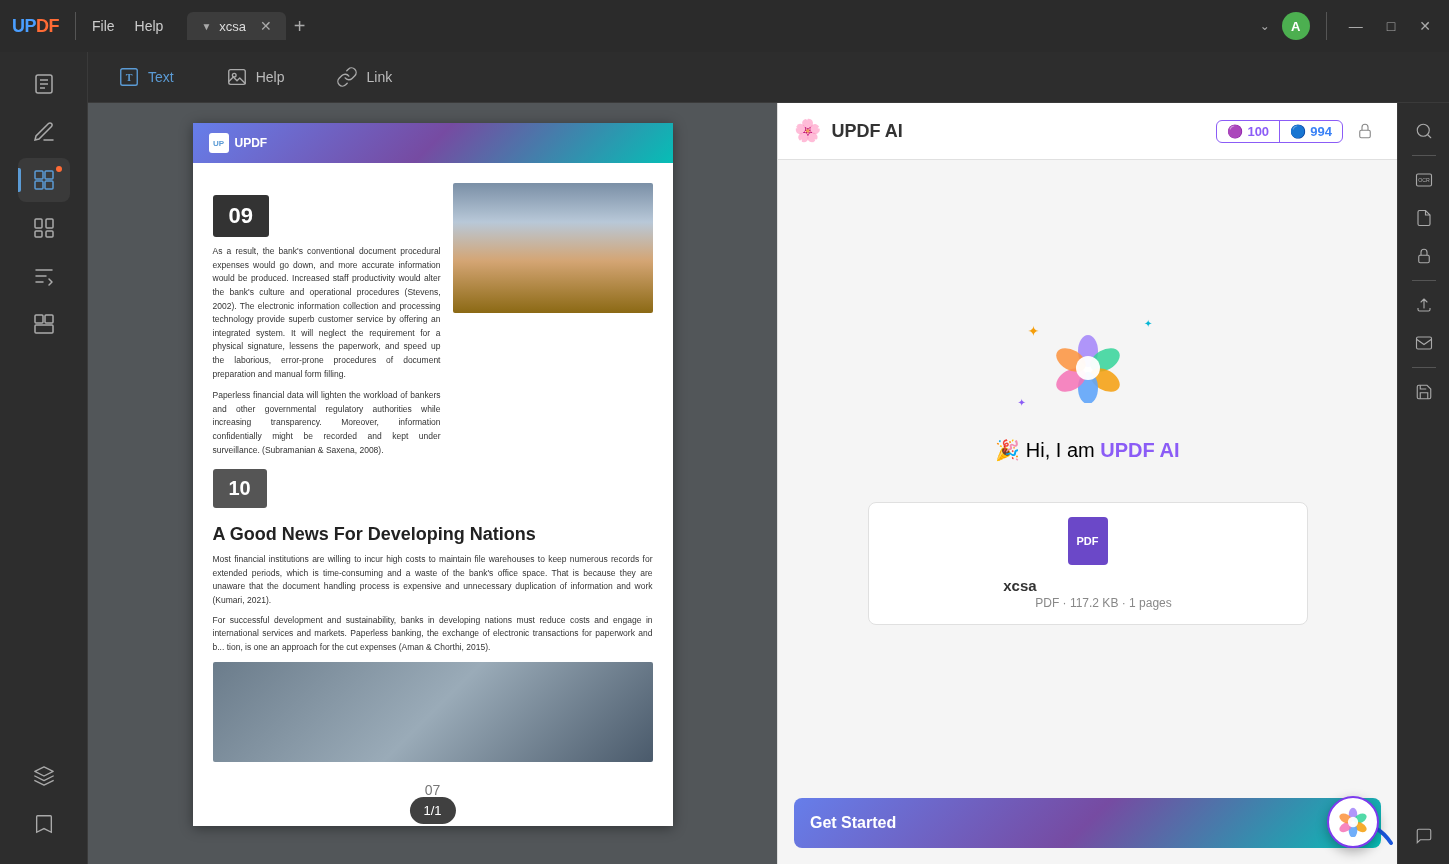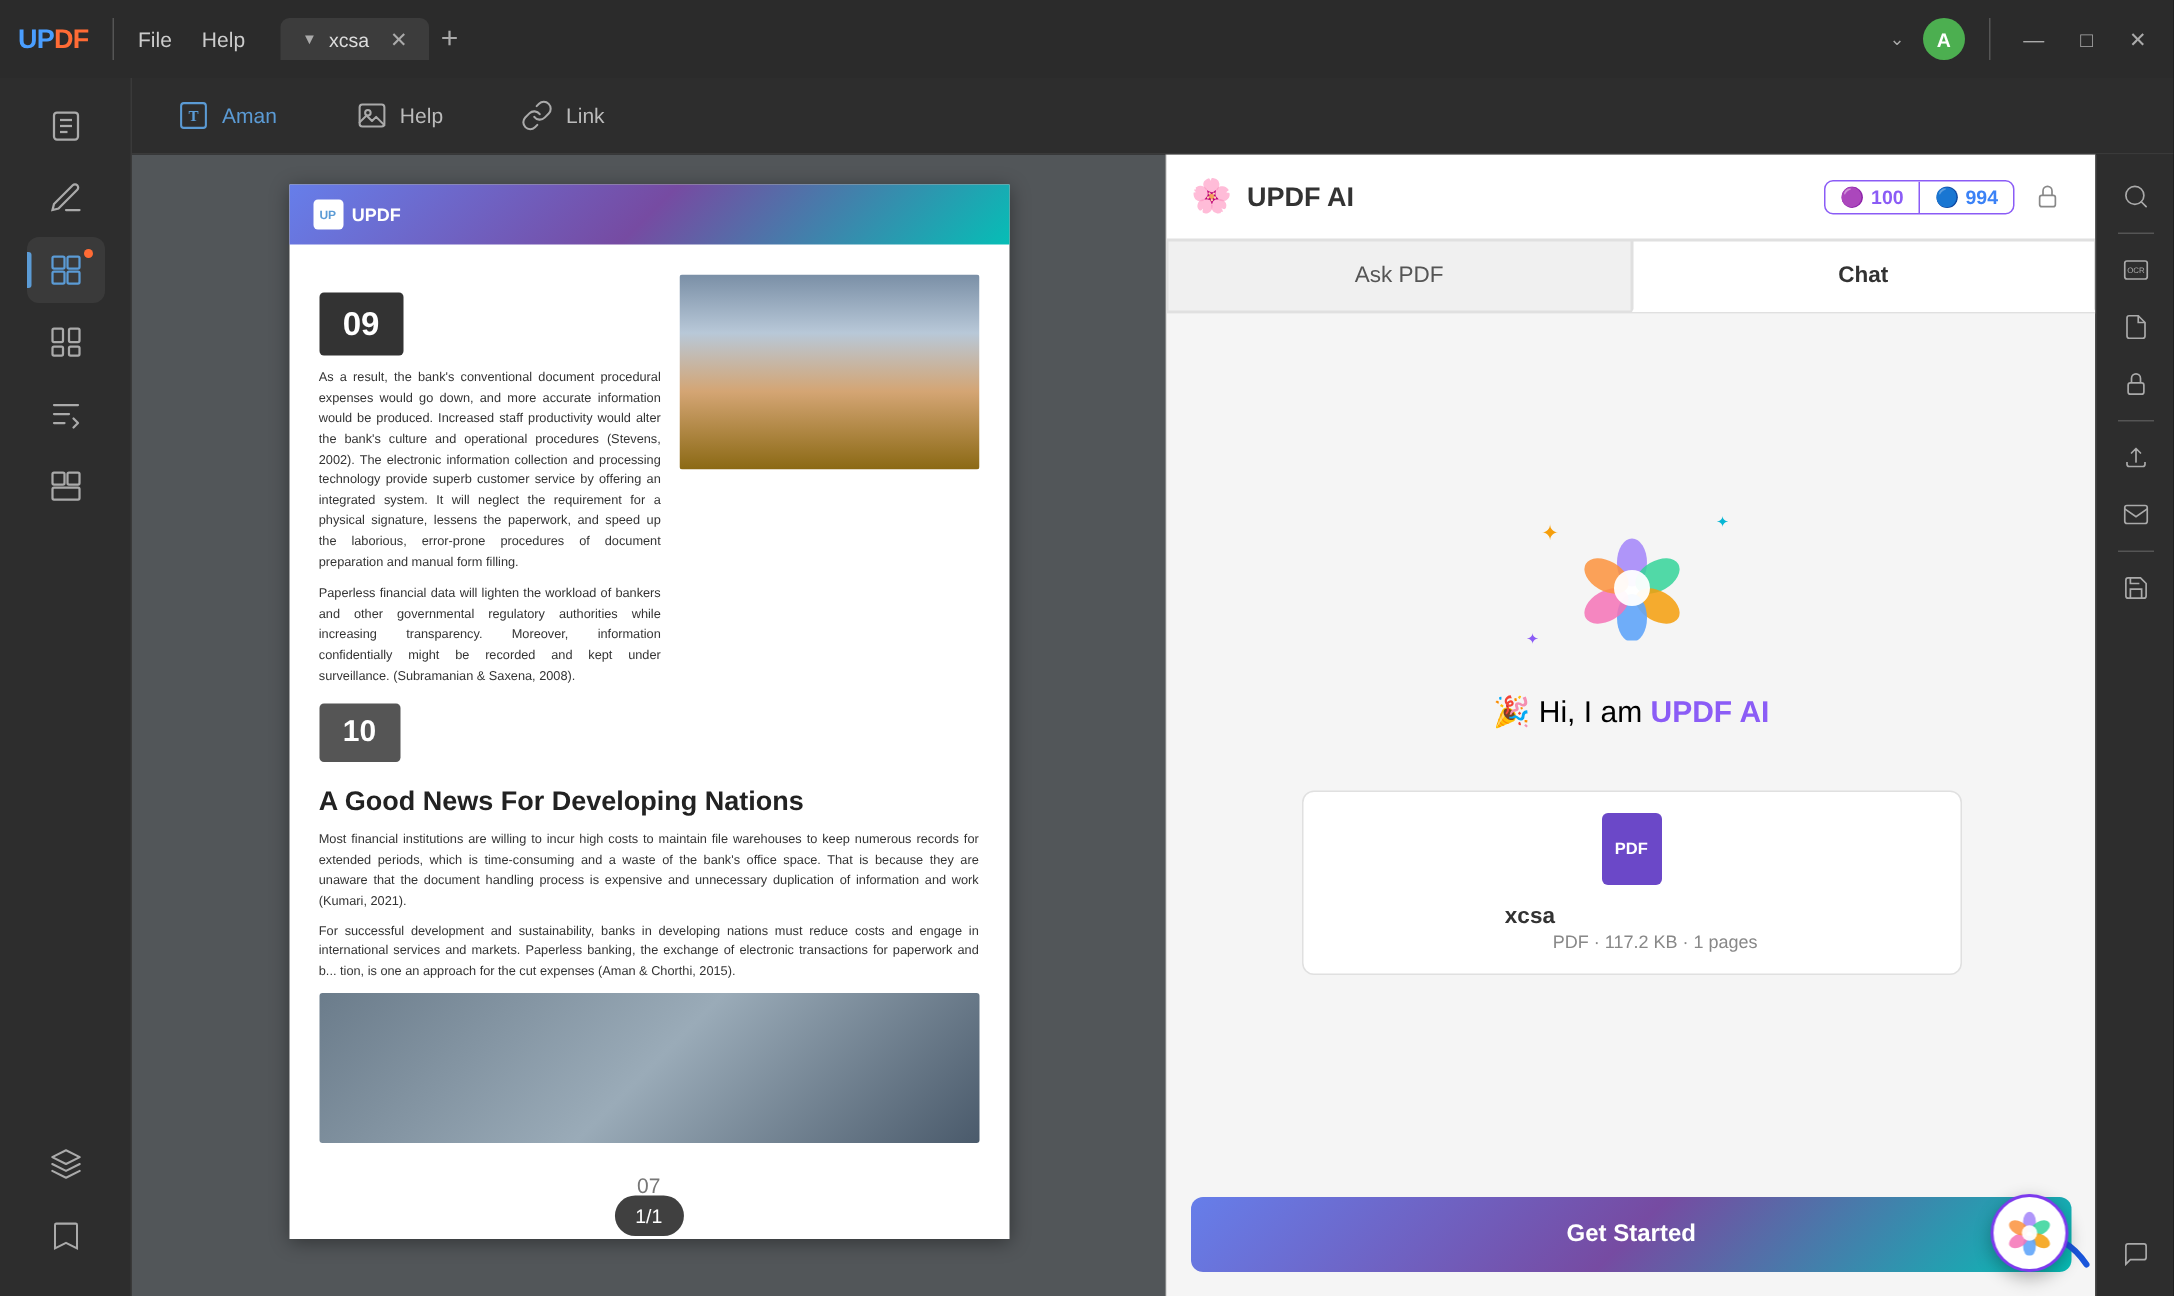"Aman" span { text: Aman -> Text }
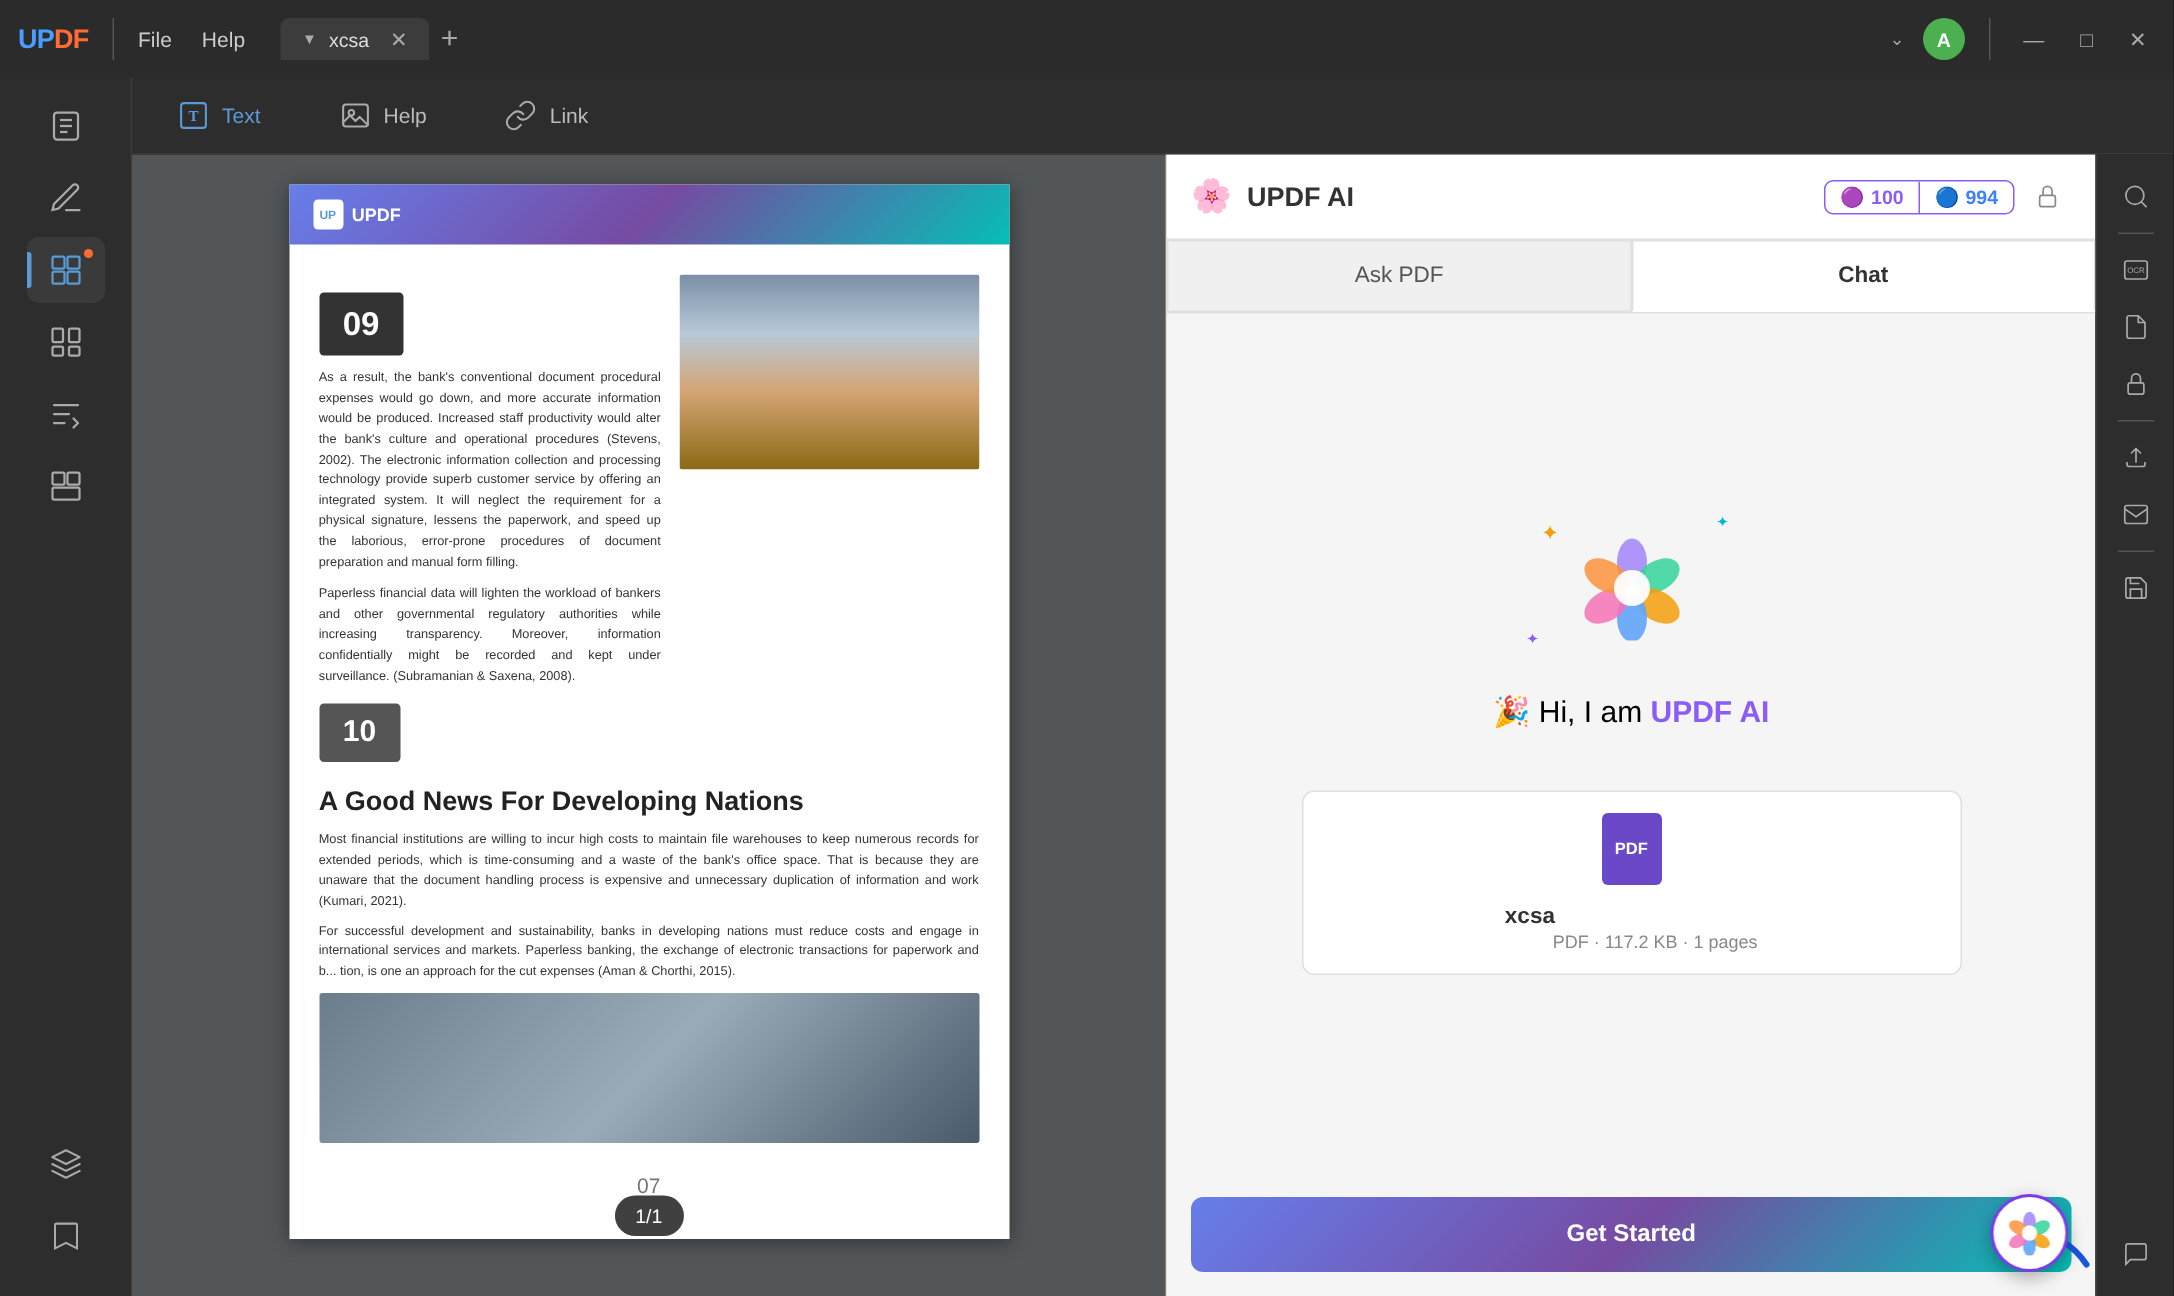"Ask PDF" div.ai-tabs { html: <div> <div>Ask PDF</div> <div>Chat</div> </div> -> none }
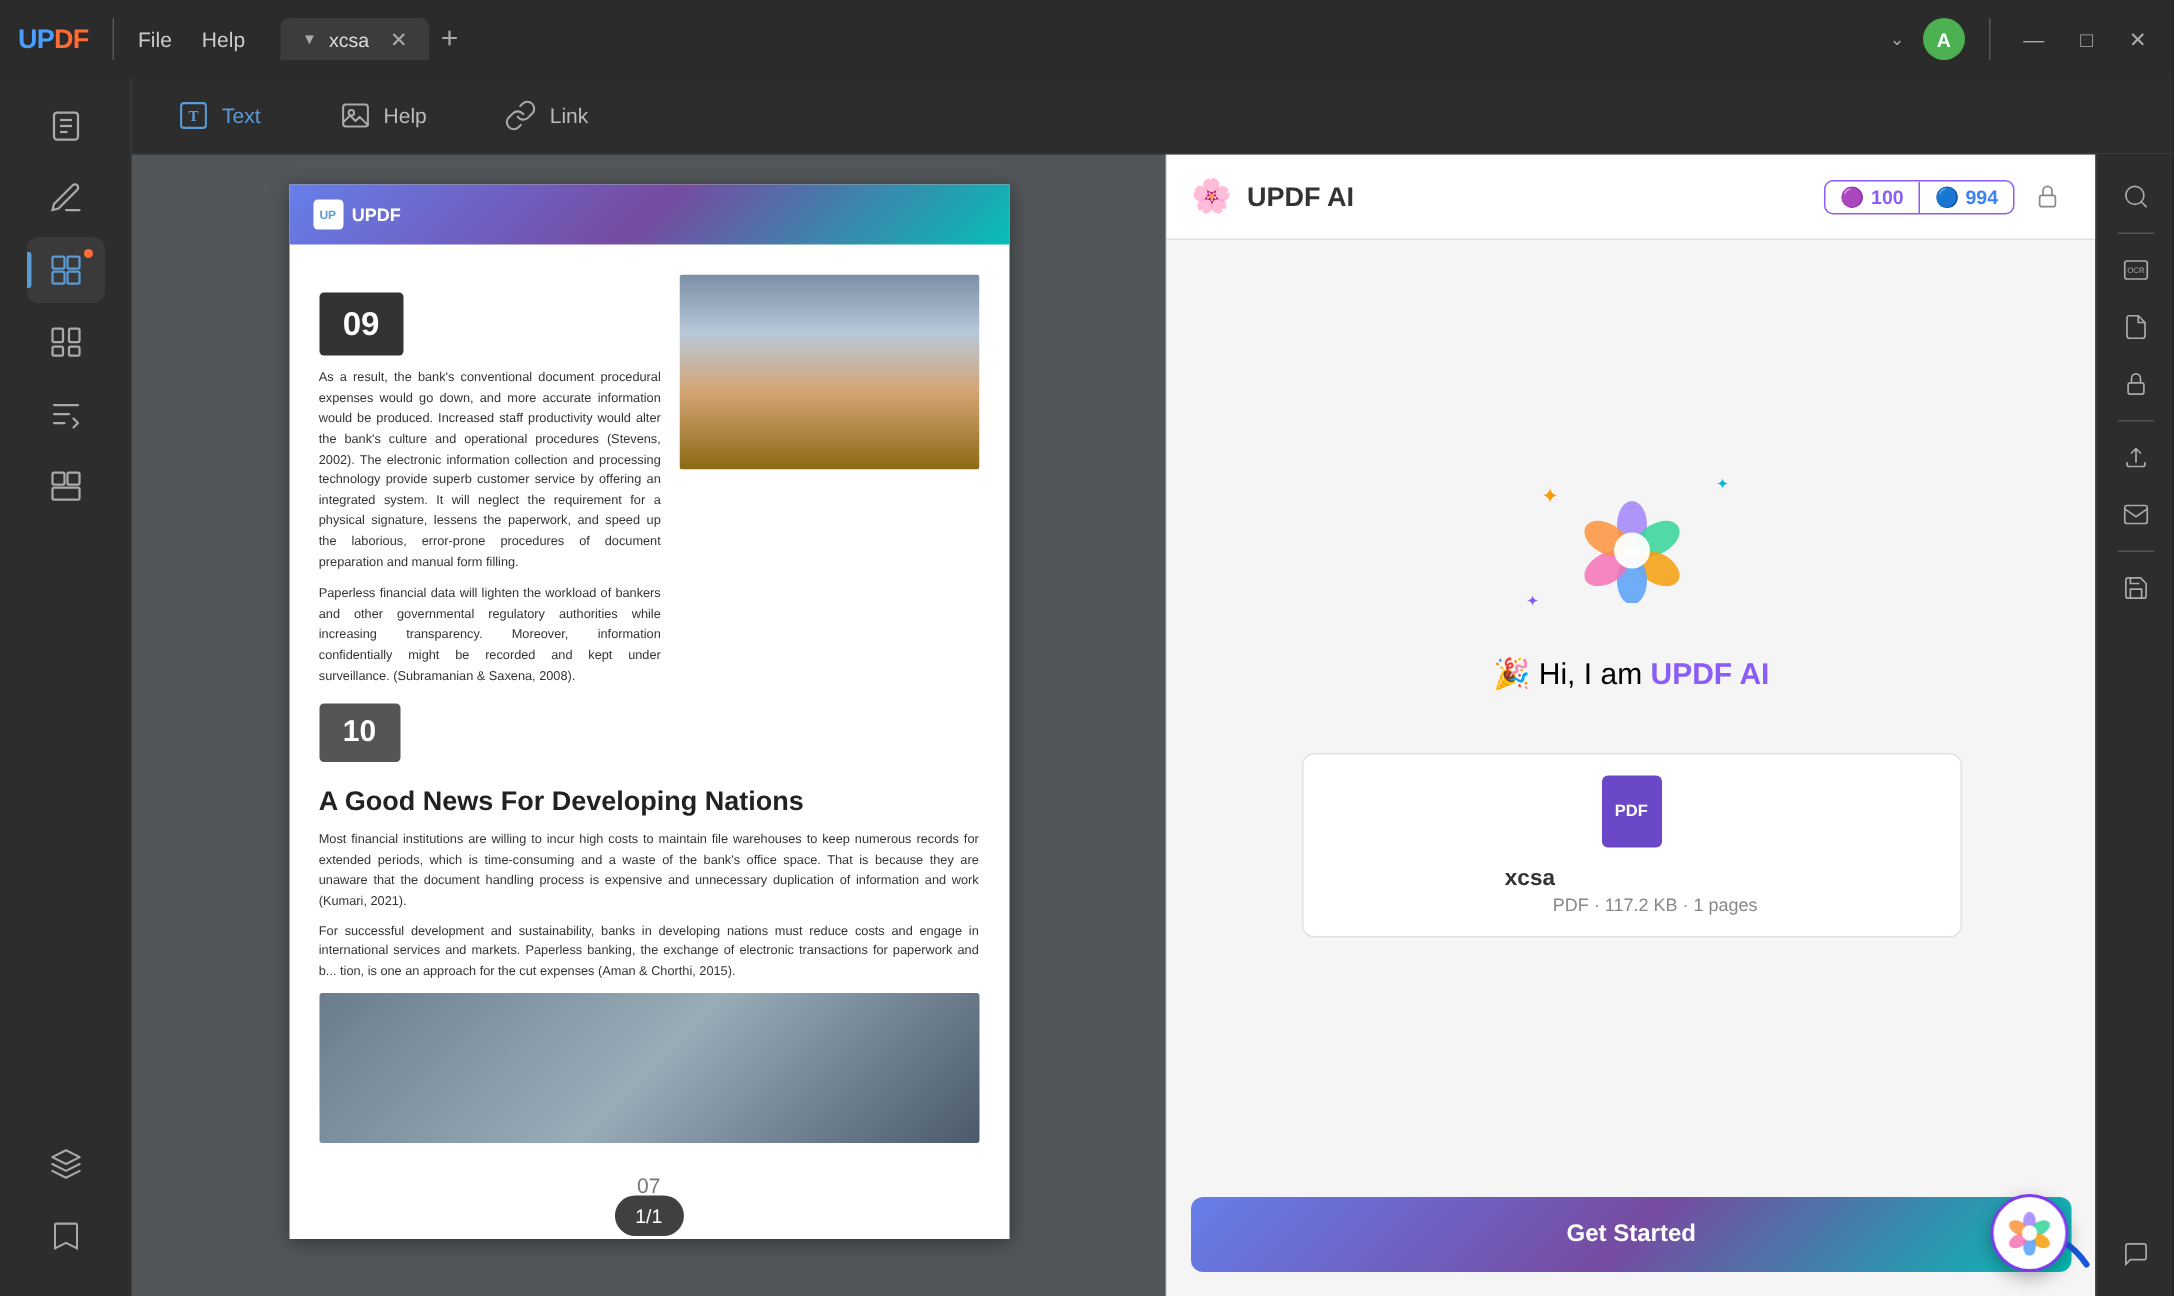"Get Started" .get-started-btn { justify-content: center -> none }
